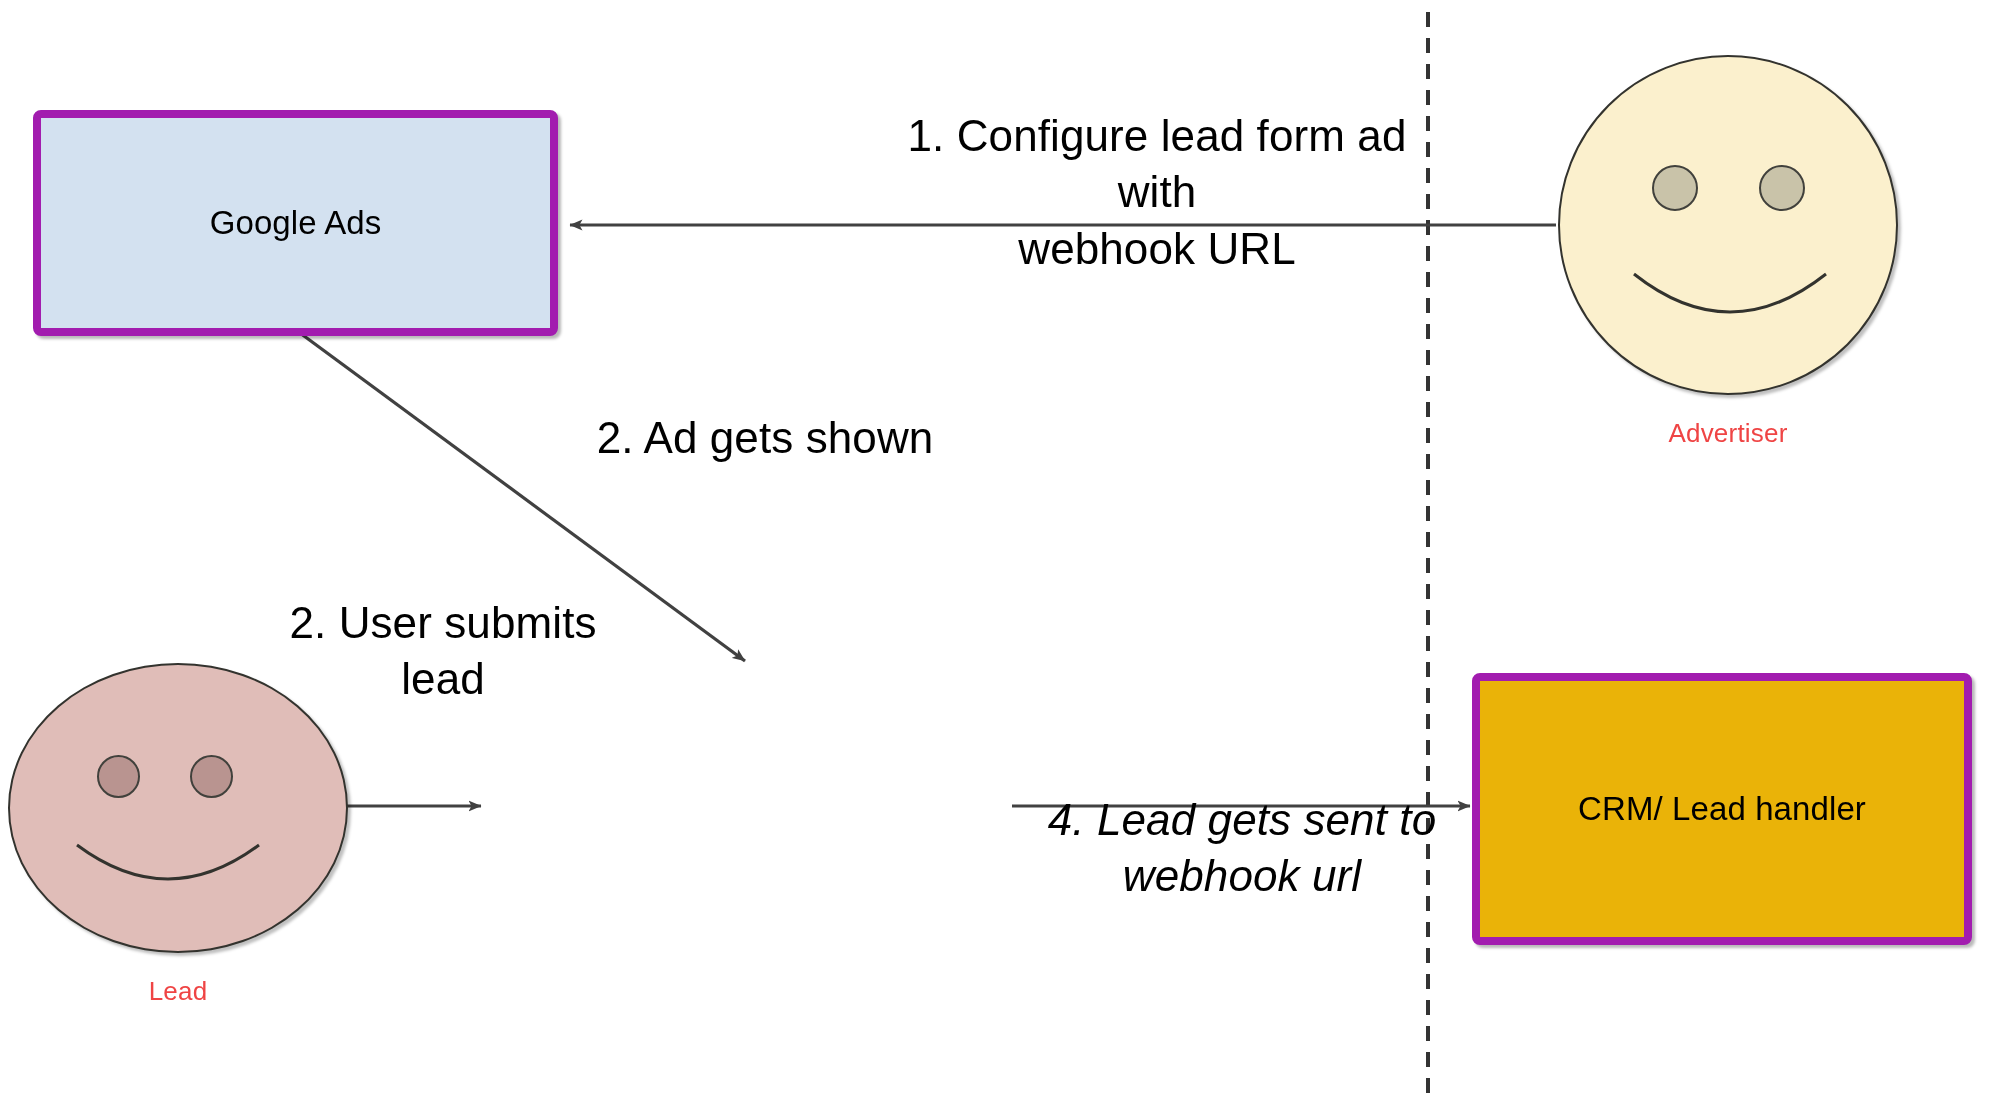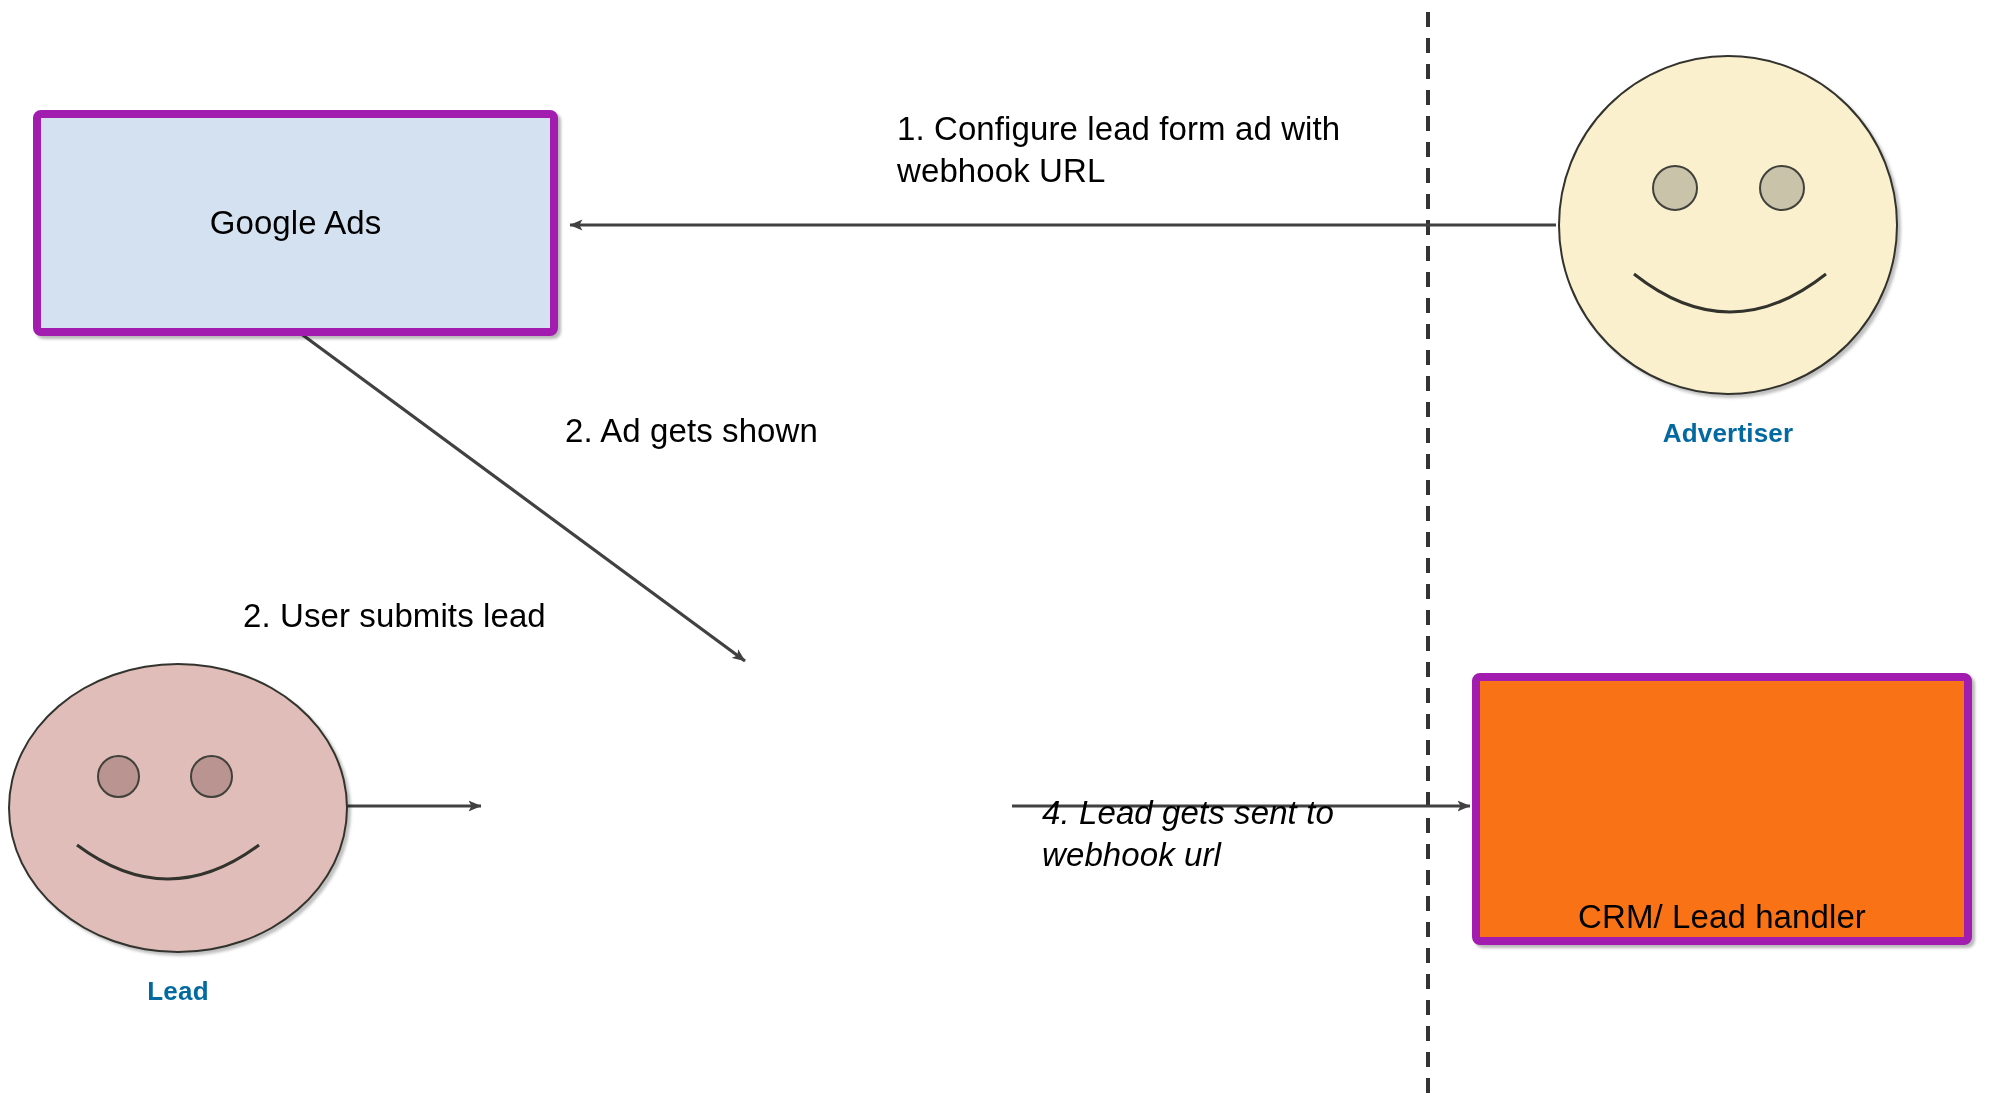"1. Configure lead form ad" .edge-label { font-size: 33px -> 44px; text-align: none -> center }
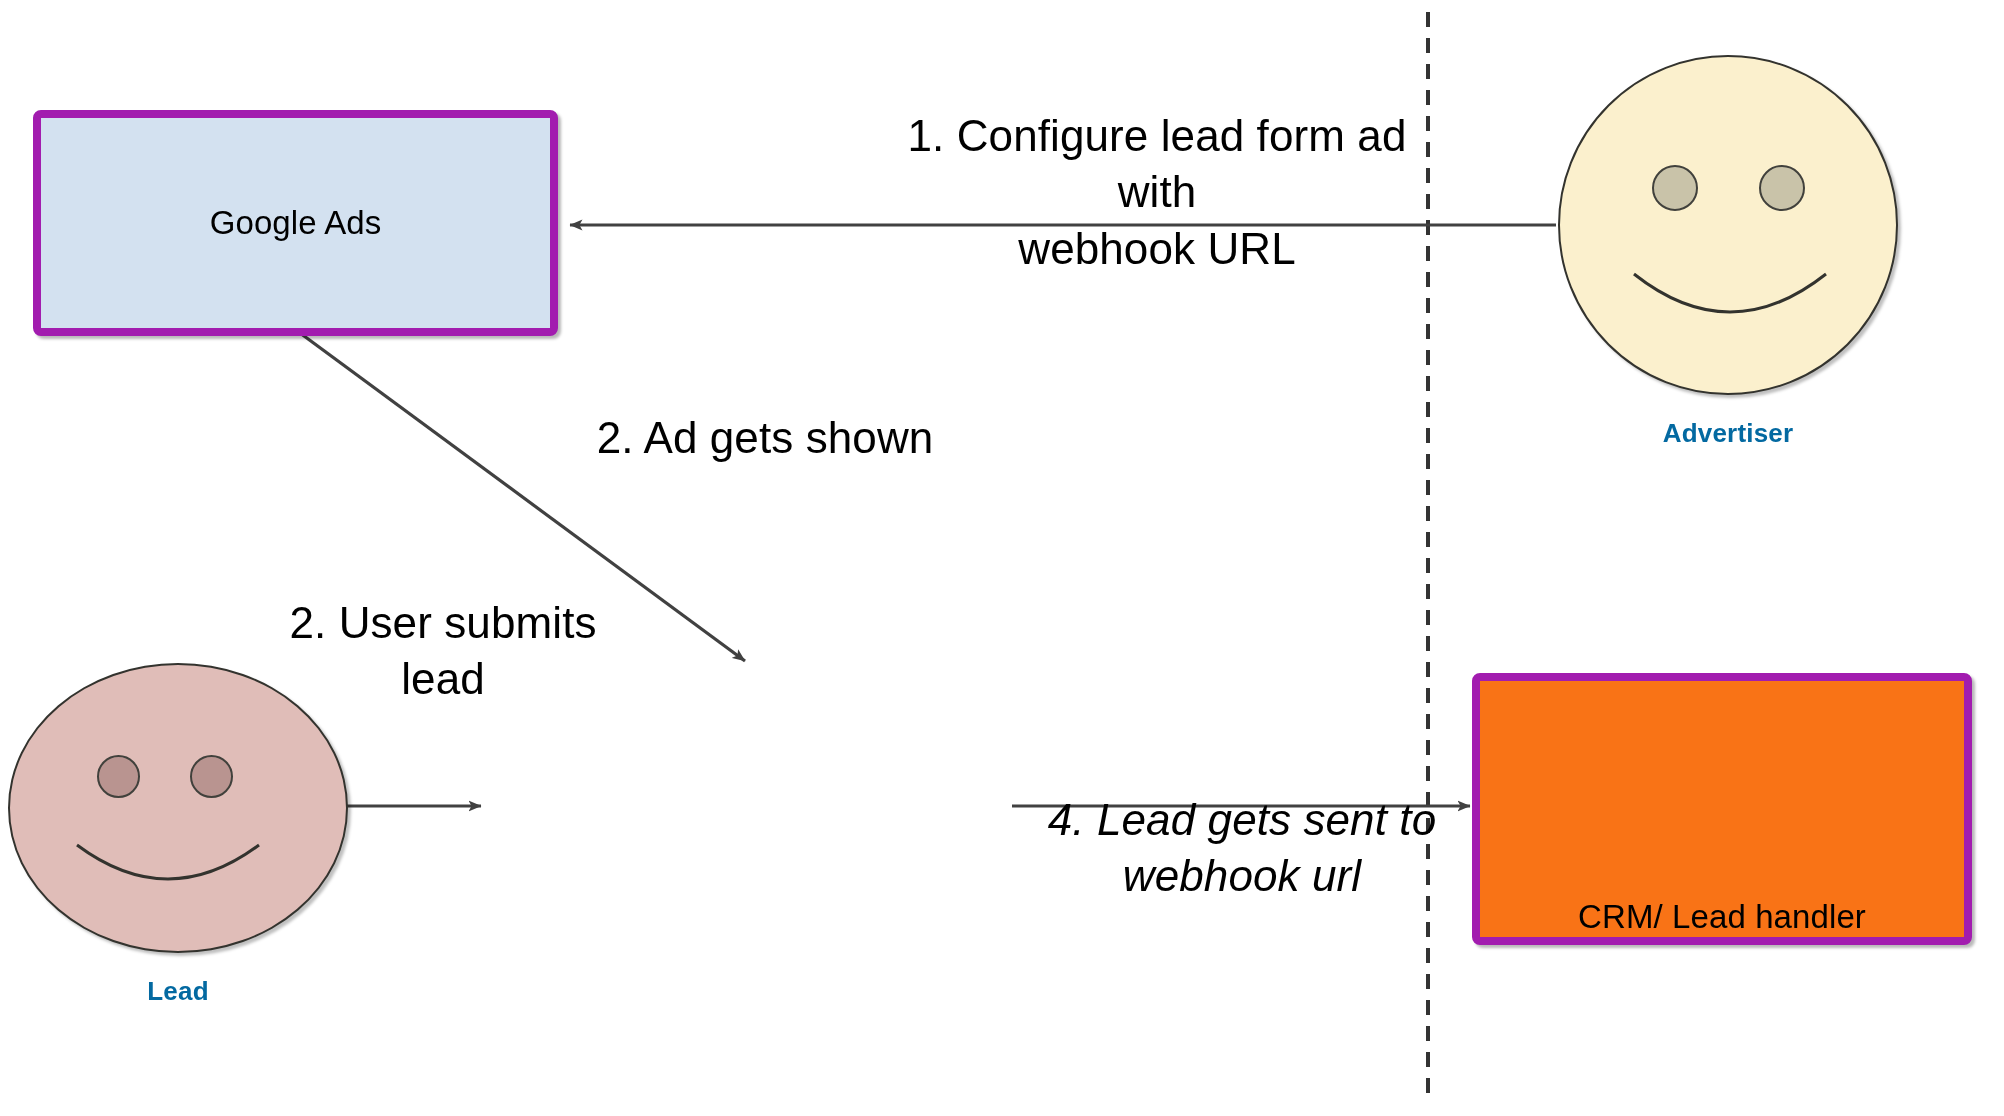"Advertiser" .actor-name { color: #0369a1 -> #ef4444; font-weight: bold -> normal }
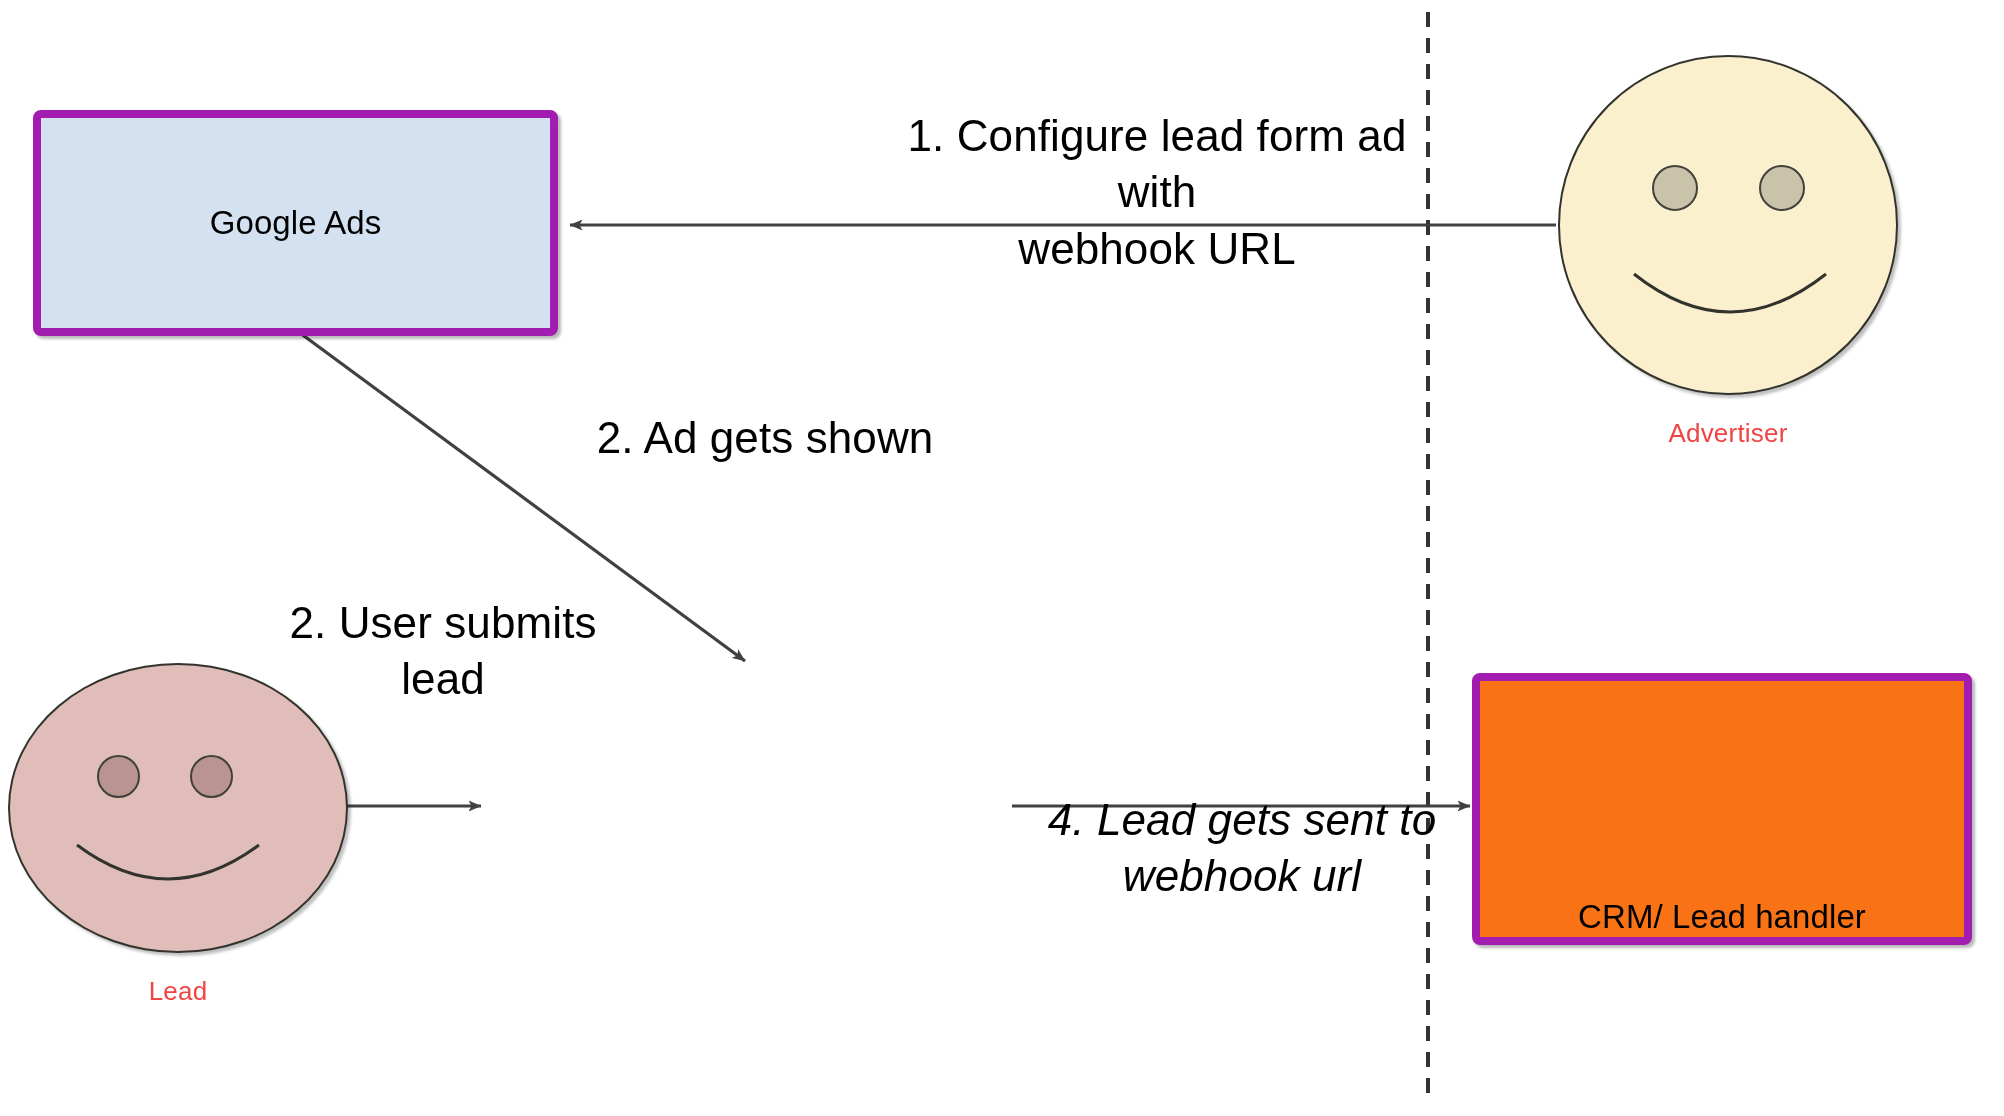"CRM/ Lead handler" .node-box.cream { align-items: flex-end -> none; background: #f97316 -> #eab308 }
